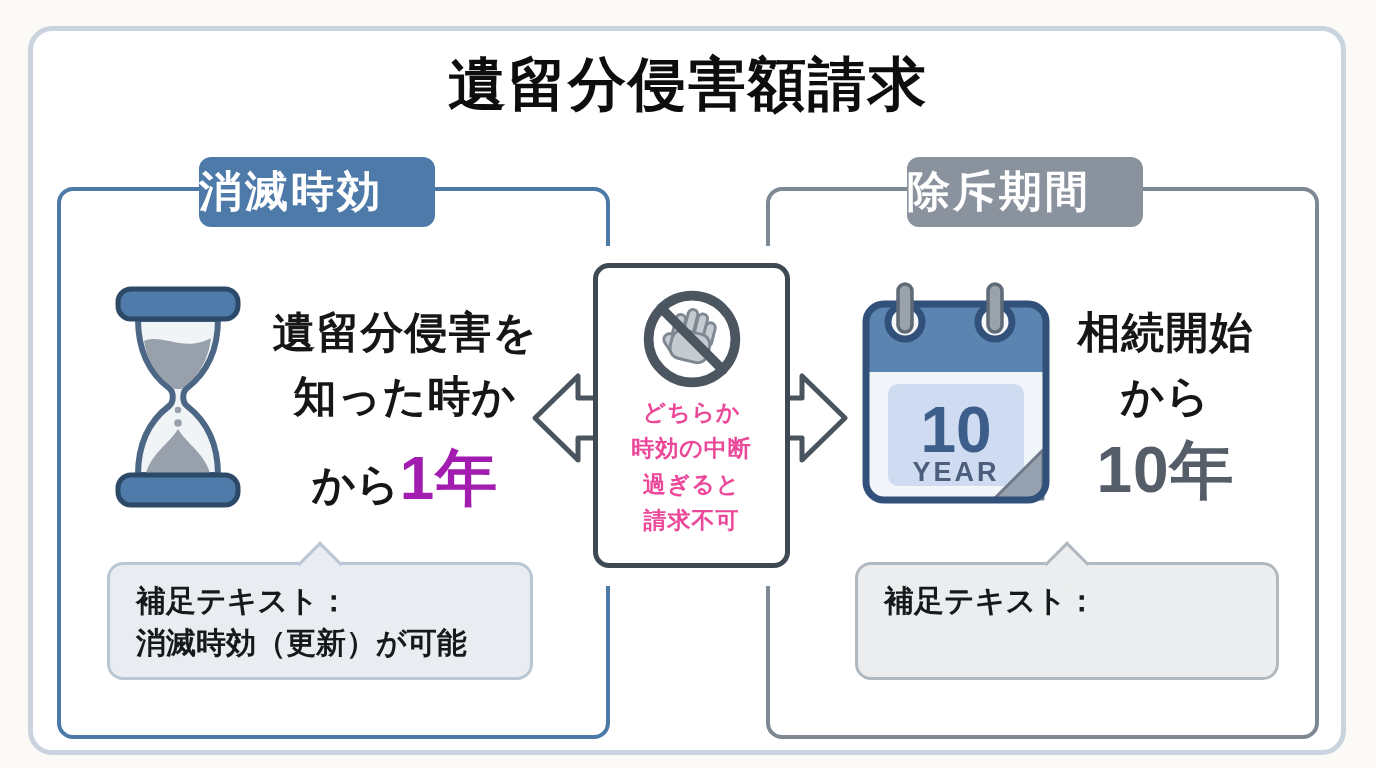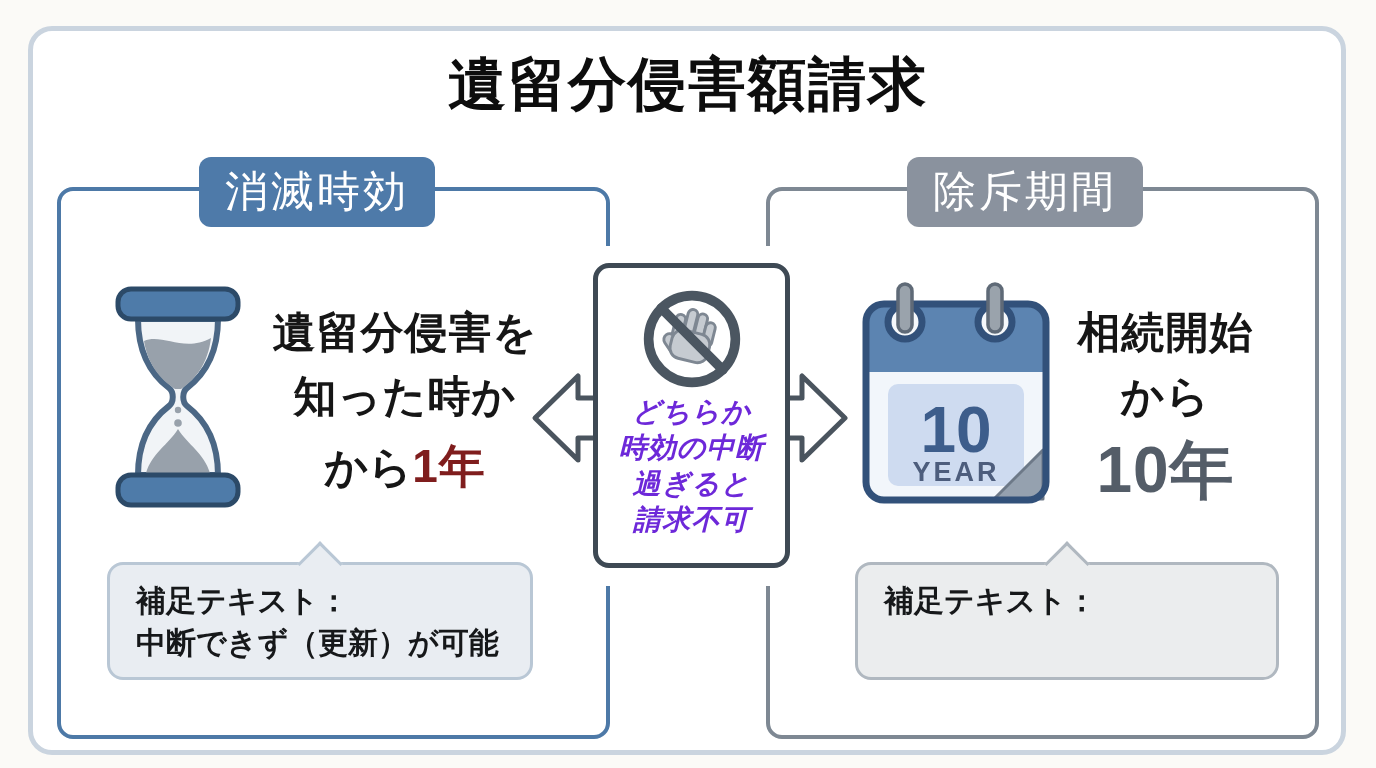"消滅時効" .tab { font-weight: 400 -> 700; justify-content: center -> none }
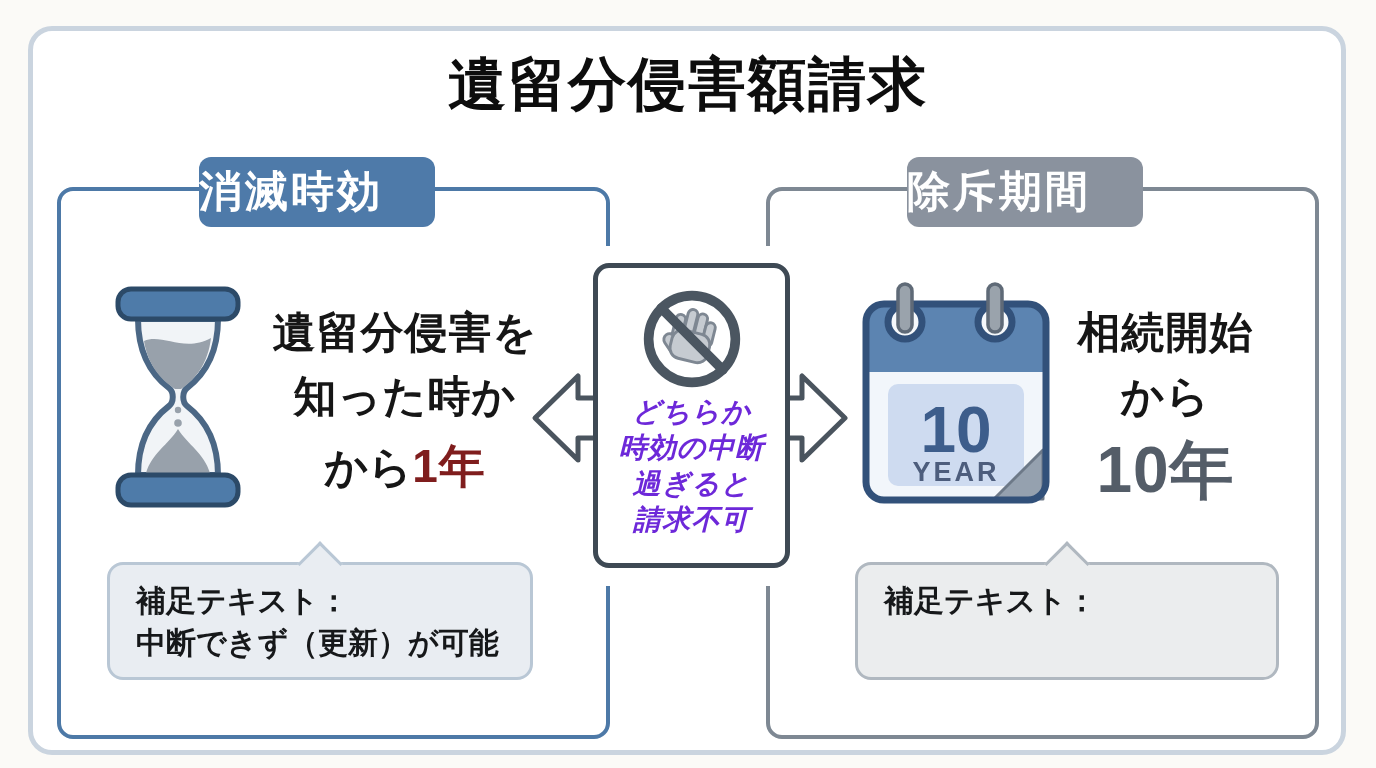"どちらか" .center-lines .cline { color: #6d28d9 -> #ec4899; font-size: 28px -> 23px; font-style: italic -> none }
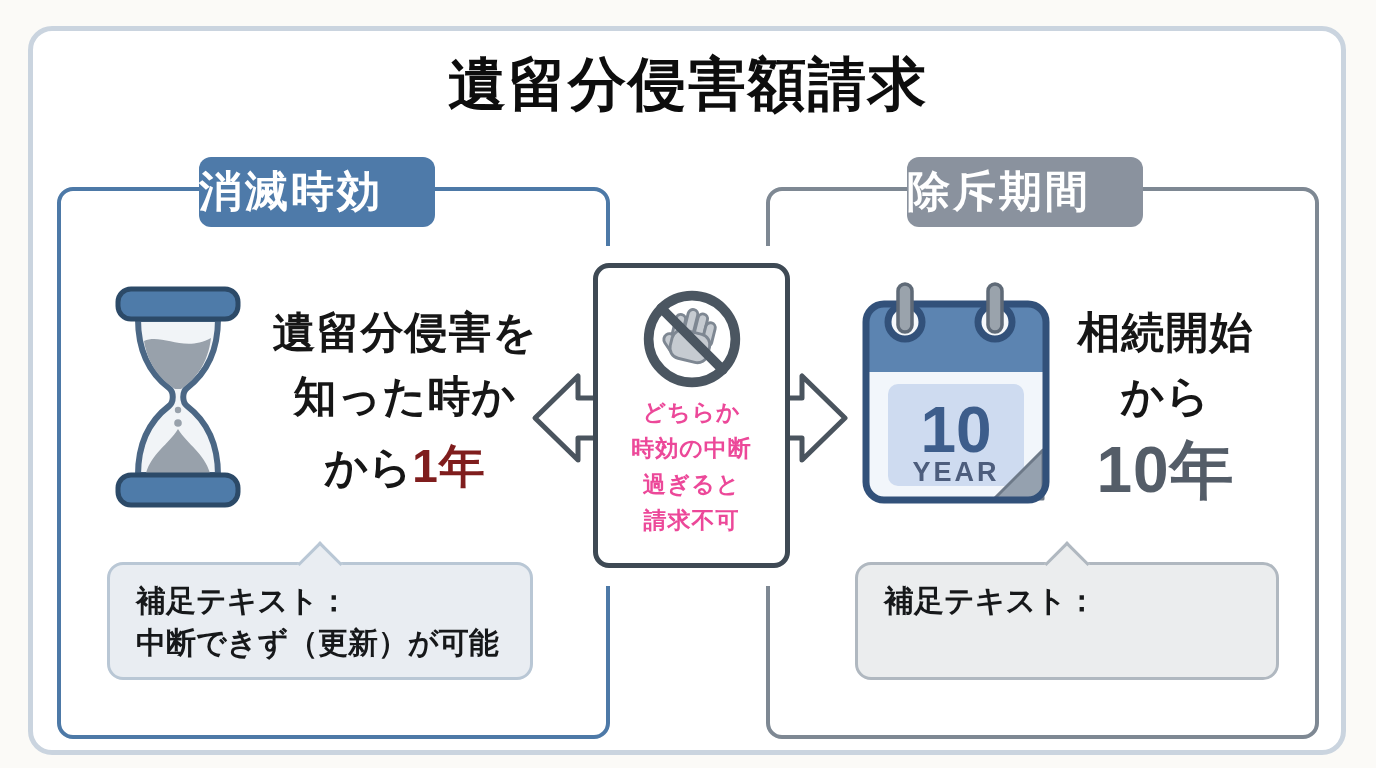"1年" .duration-value-left { color: #7f1d1d -> #a21caf; font-size: 46px -> 62px }
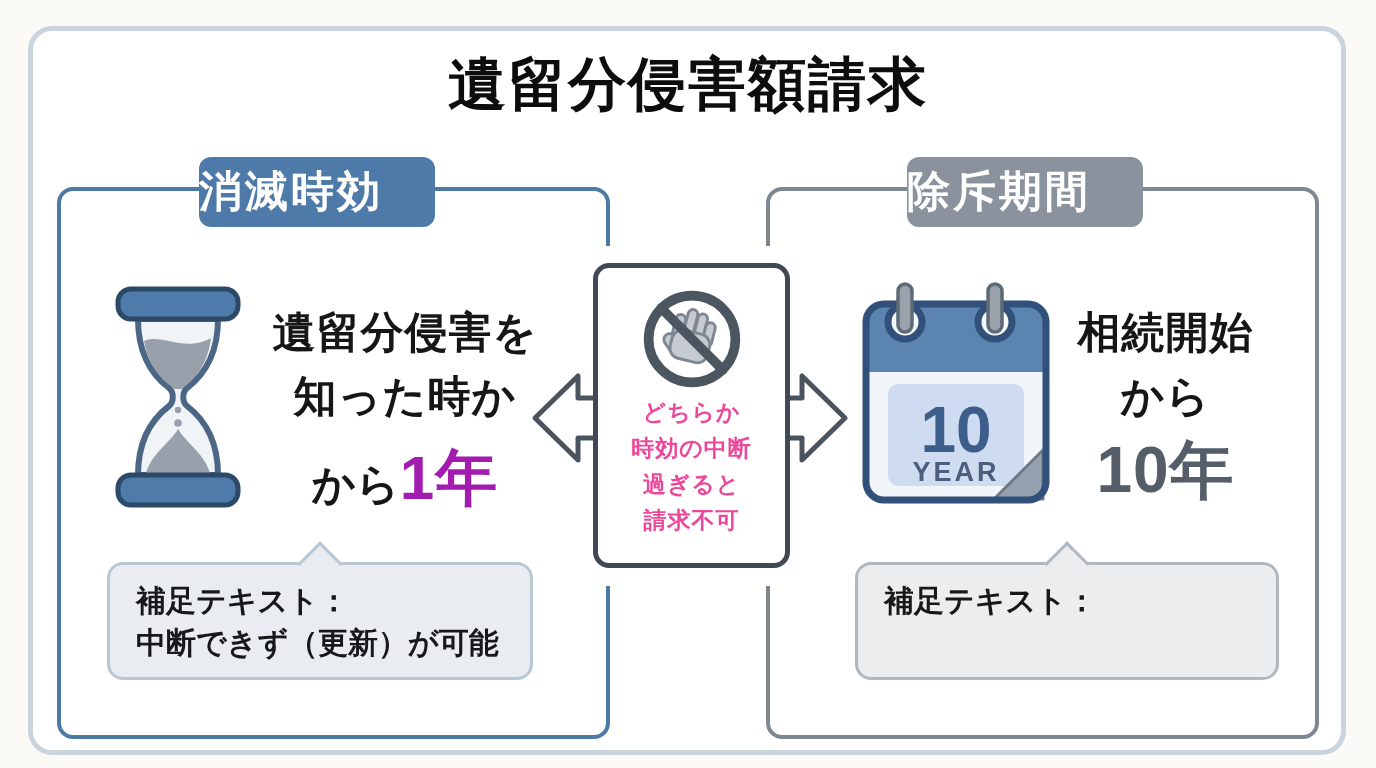"中断できず（更新）が可能" div.ntext { text: 中断できず -> 消滅時効 }
